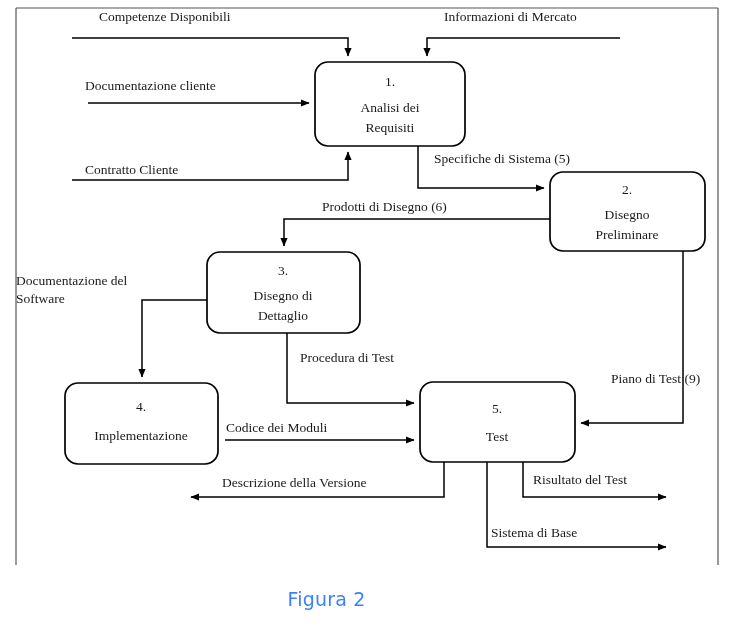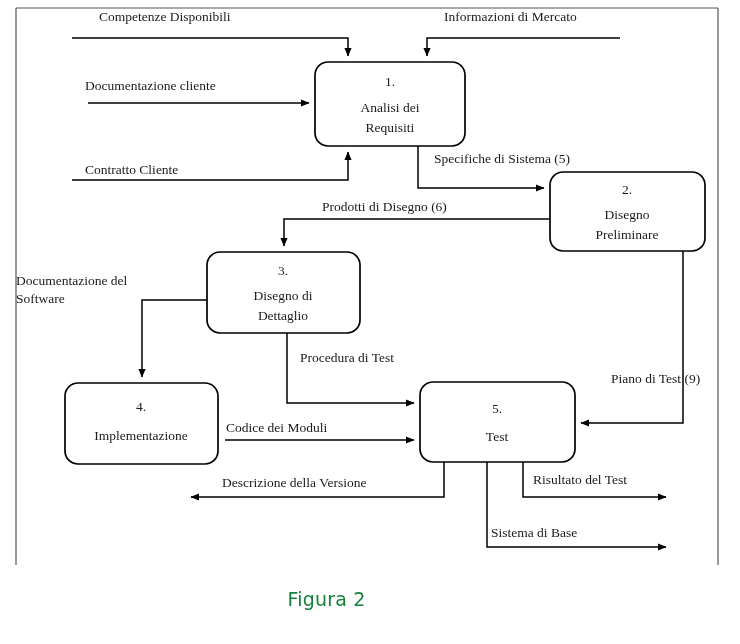"Figura 2" .caption { color: #15803d -> #3b82f6 }
